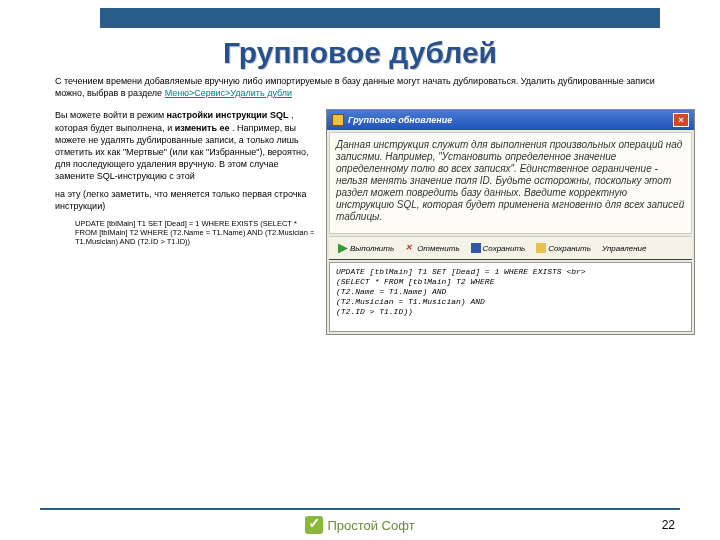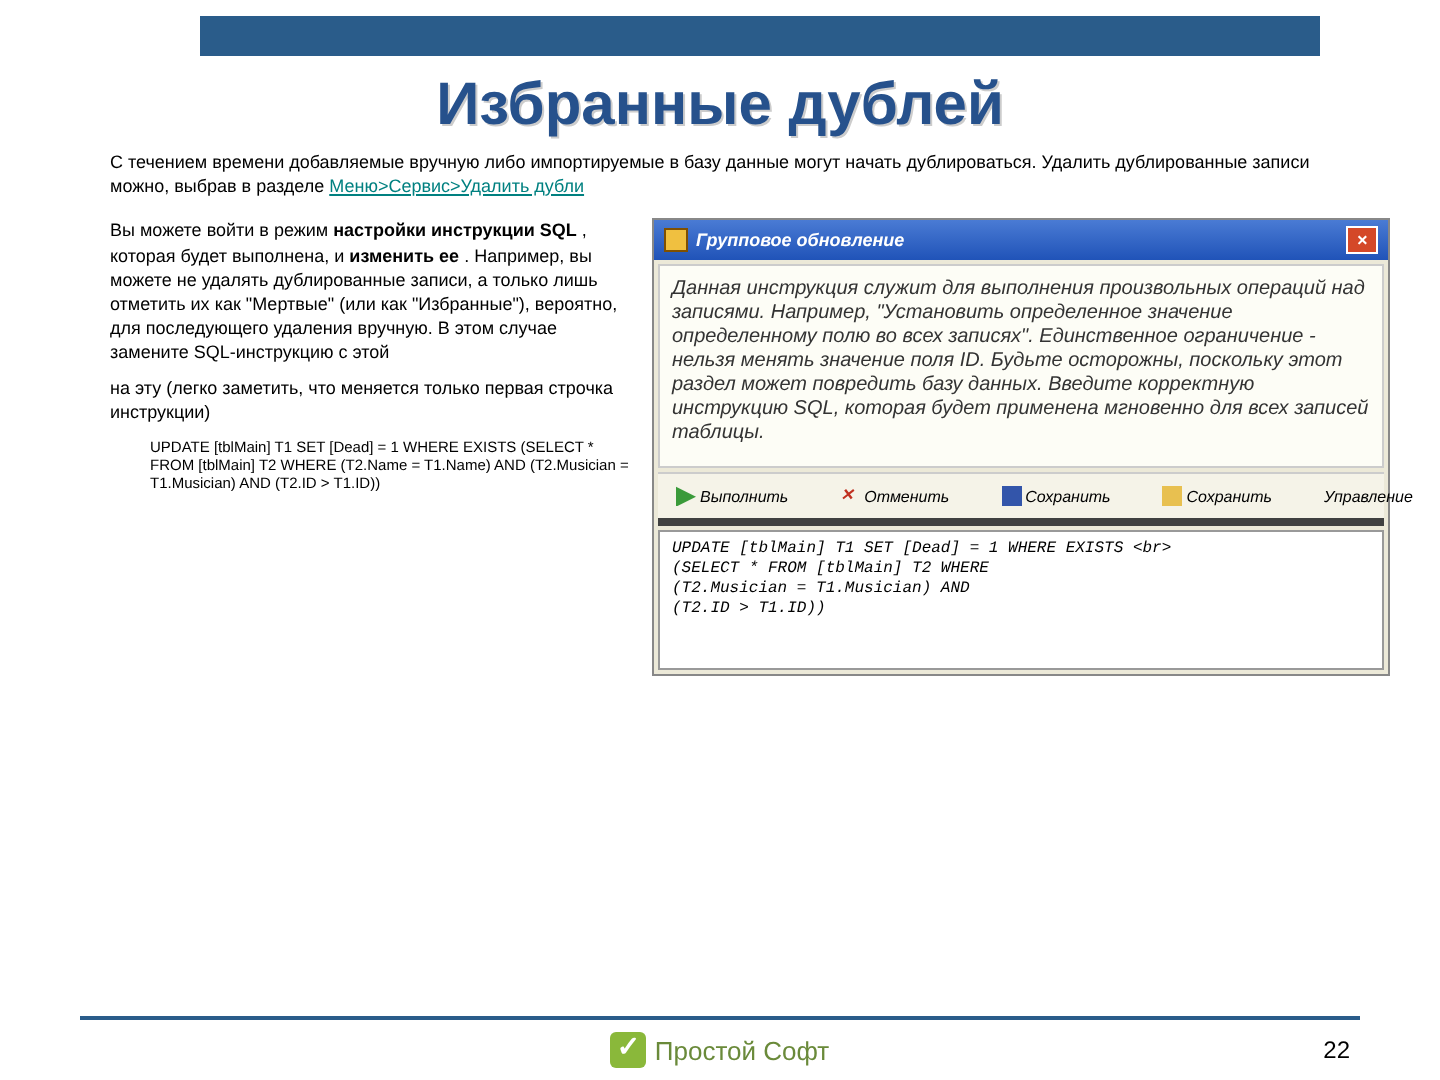"Избранные дублей" h1.title { text: Избранные -> Групповое }
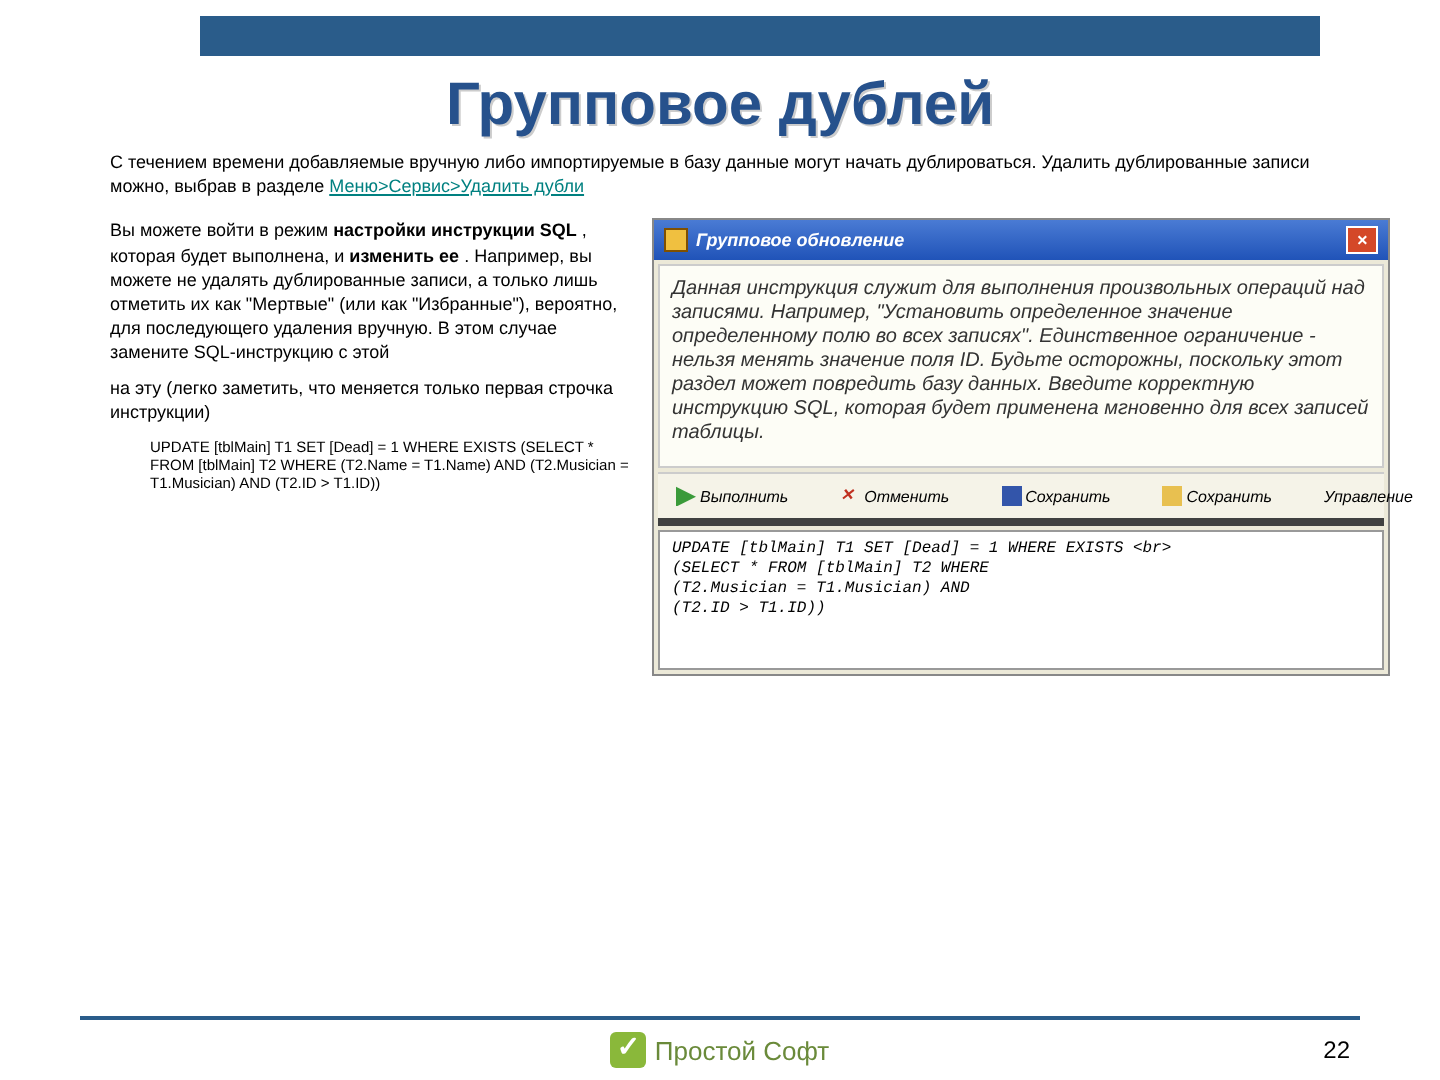"Выполнить" .toolbar { border-bottom: 4px solid #404040 -> 1px solid #404040; gap: 16px -> 1px }
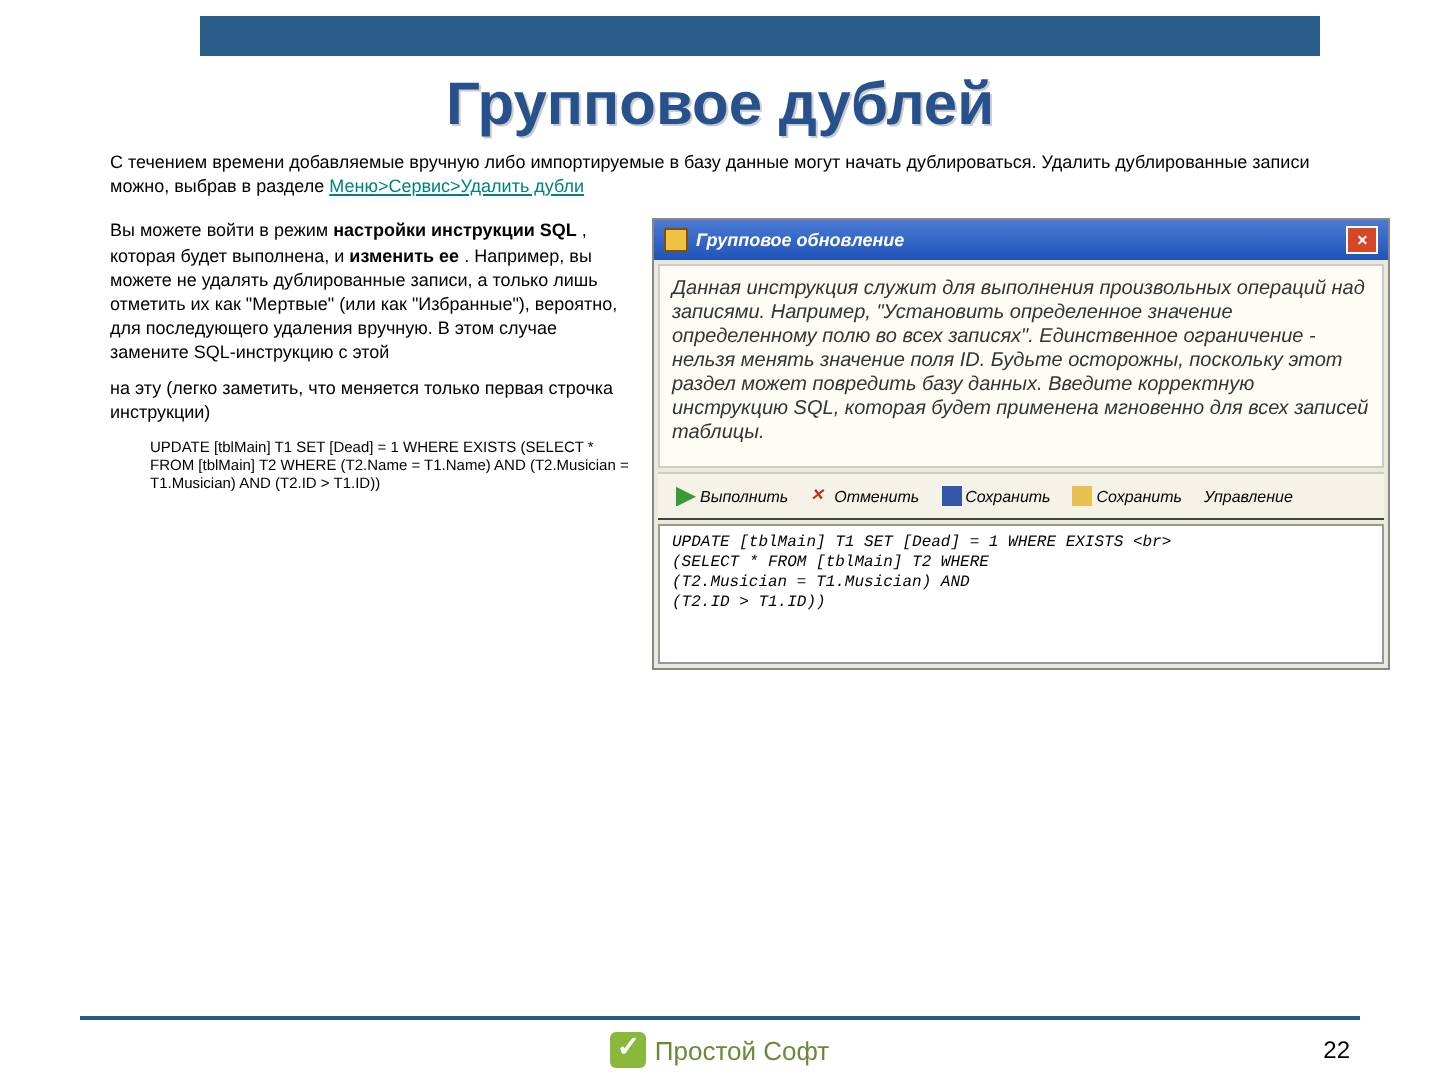"(T2.Name = T1.Name) AND" div { html: none -> <div>(T2.Name = T1.Name) AND</div> }
